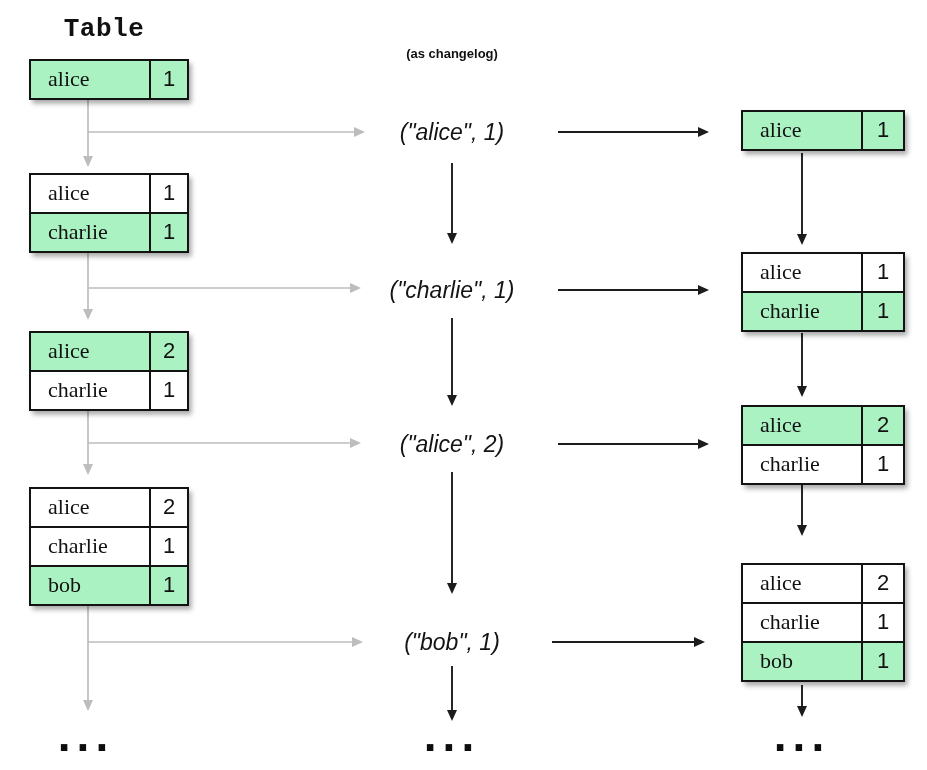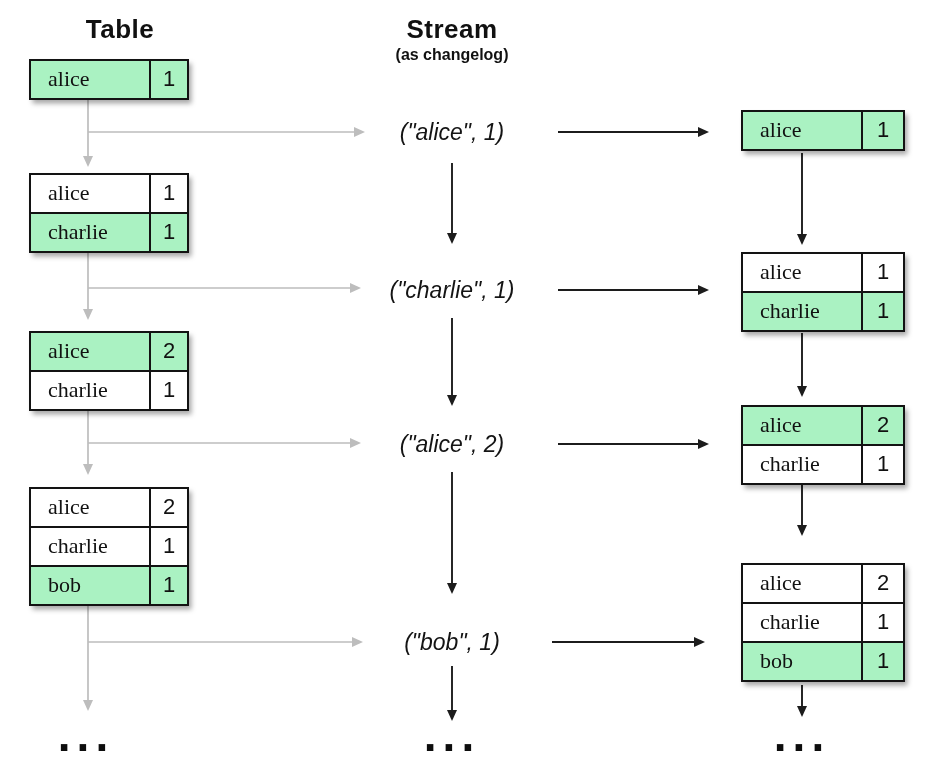"Table" div.col-title { font-family: none -> Liberation Mono, monospace; left: 40px -> 24px }
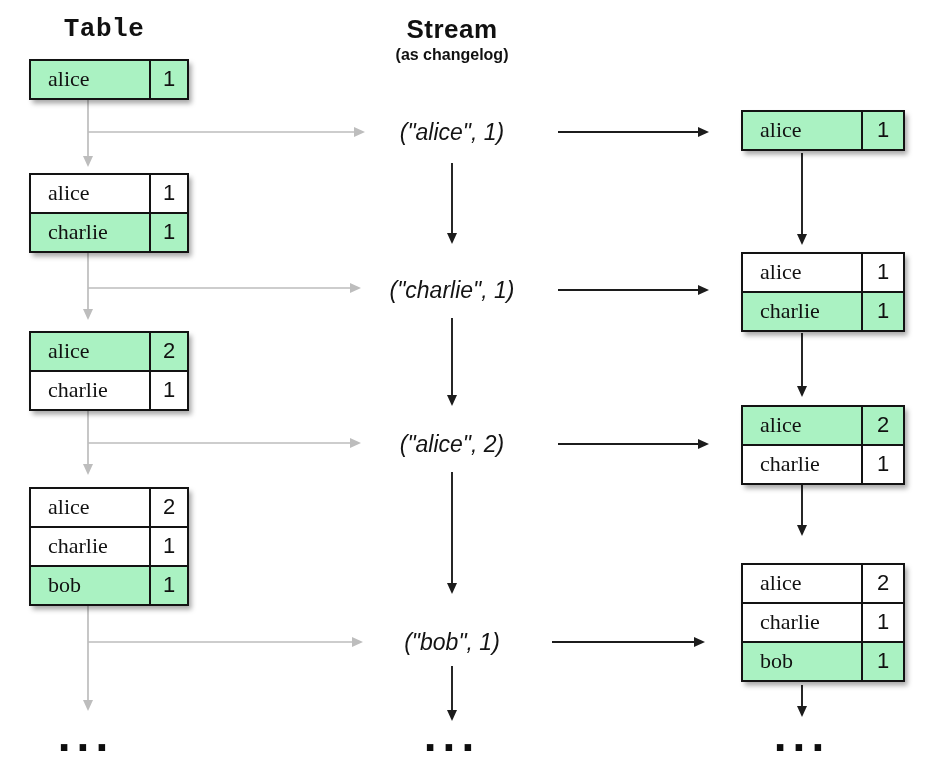"Stream" div.col-title { html: <div>Stream</div> -> none }
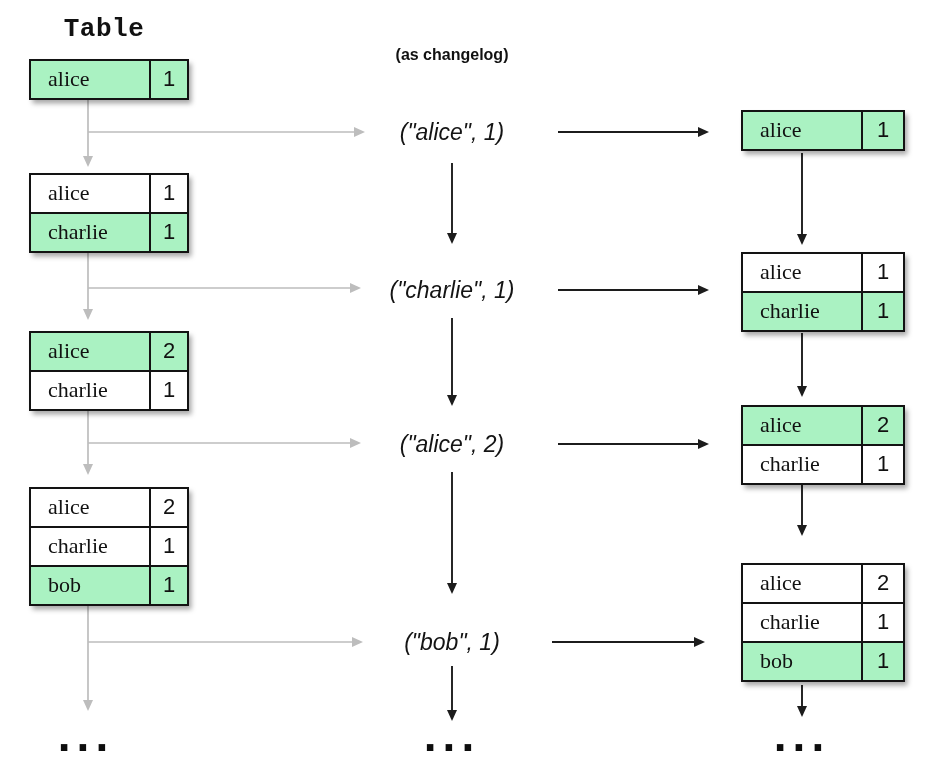"(as changelog)" .col-subtitle { font-size: 16px -> 13px }
